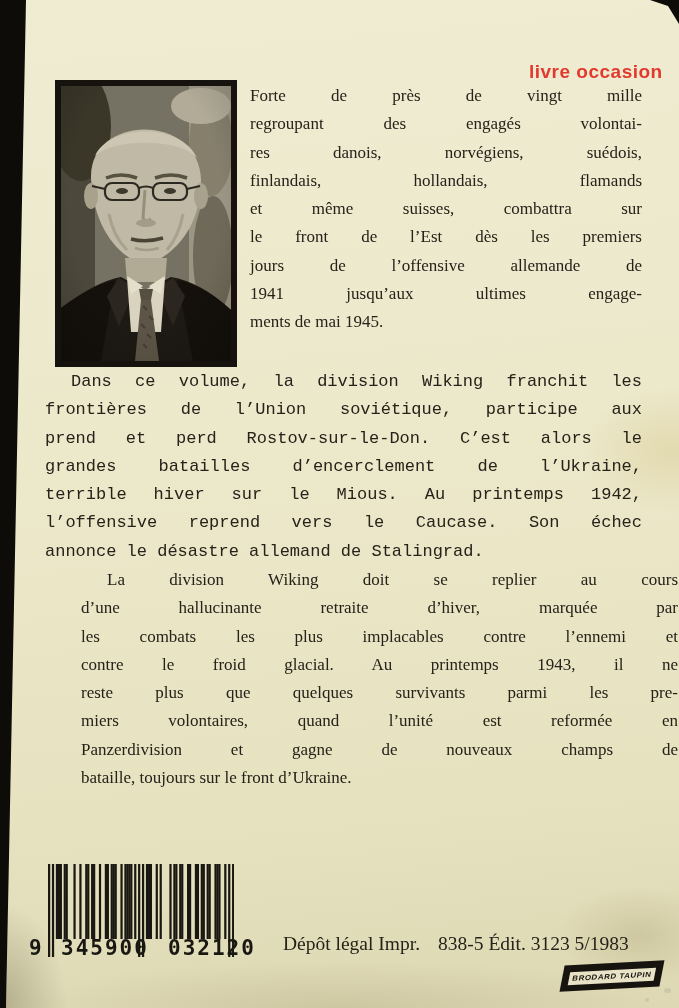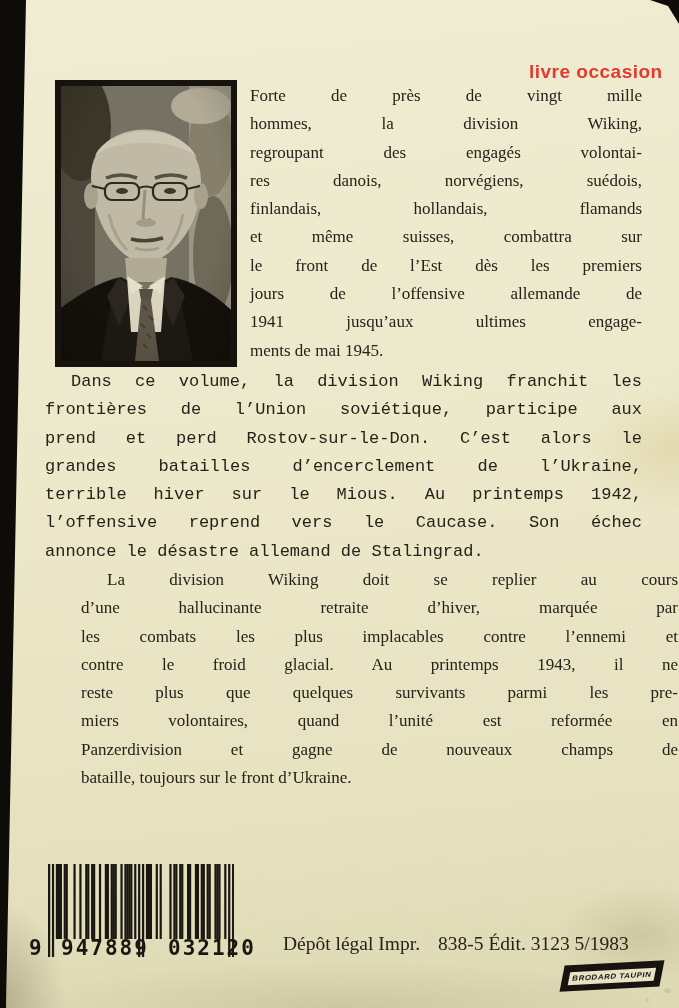"hommes, la division Wiking," div.bline { html: <div>hommes, la division Wiking,</div> -> none }
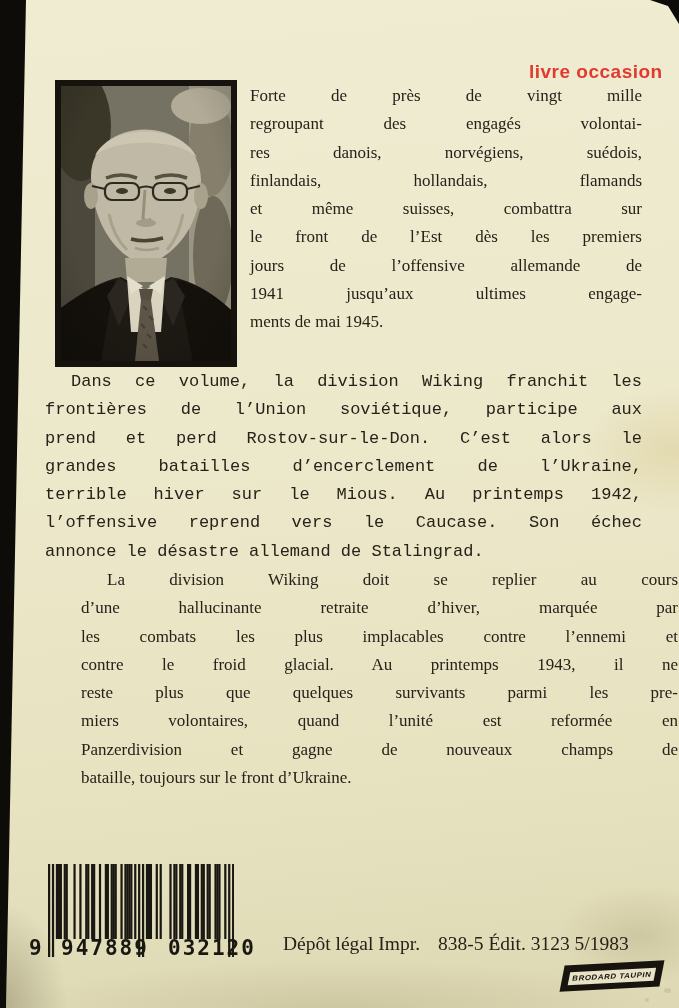"947889" span.bc-digits { text: 947889 -> 345900 }
